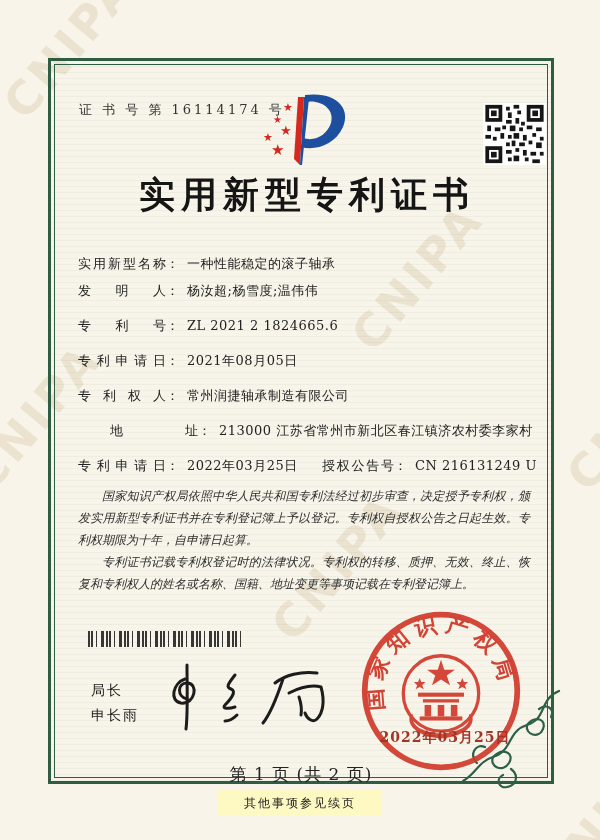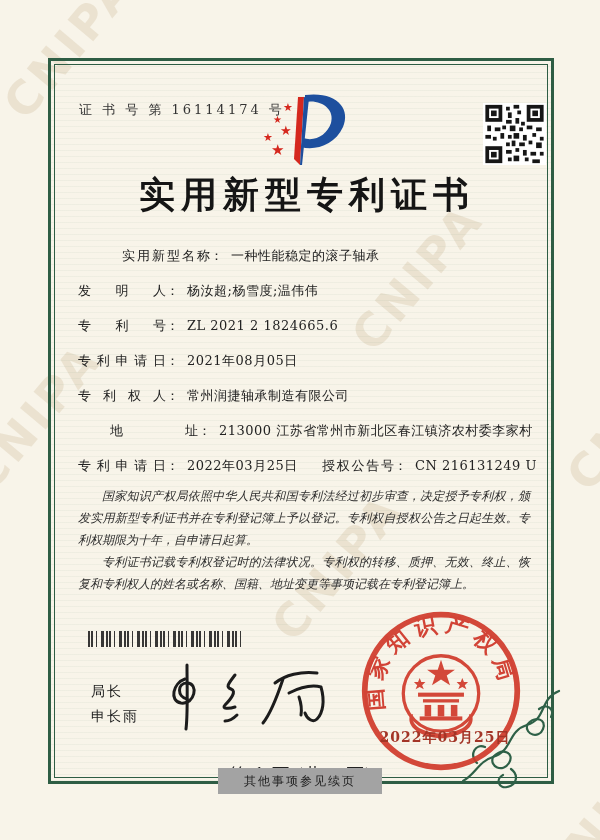"实用新型名称： 一种性能稳定的滚子轴承" div.frow { margin-left: 44px -> none; top: 0 -> 8px }
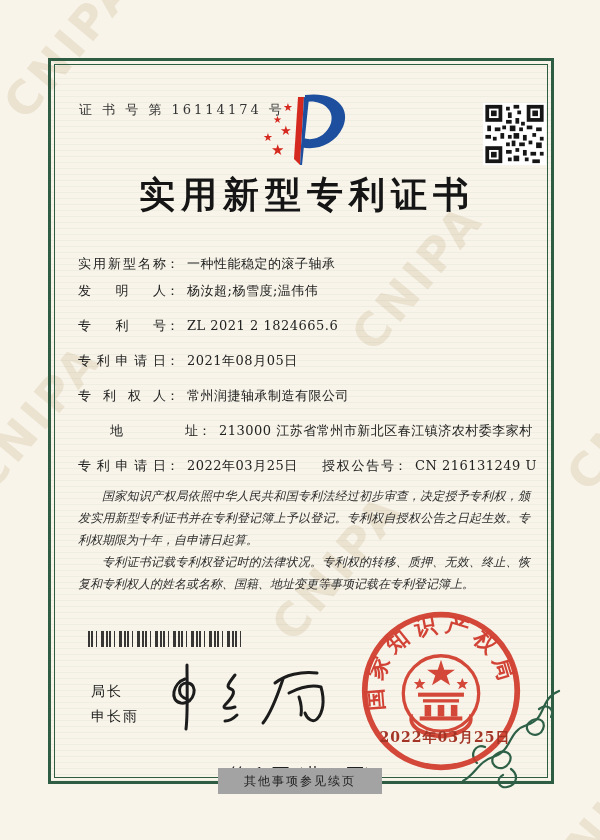"局长" .signer { font-family: Liberation Serif, serif -> Liberation Mono, monospace }
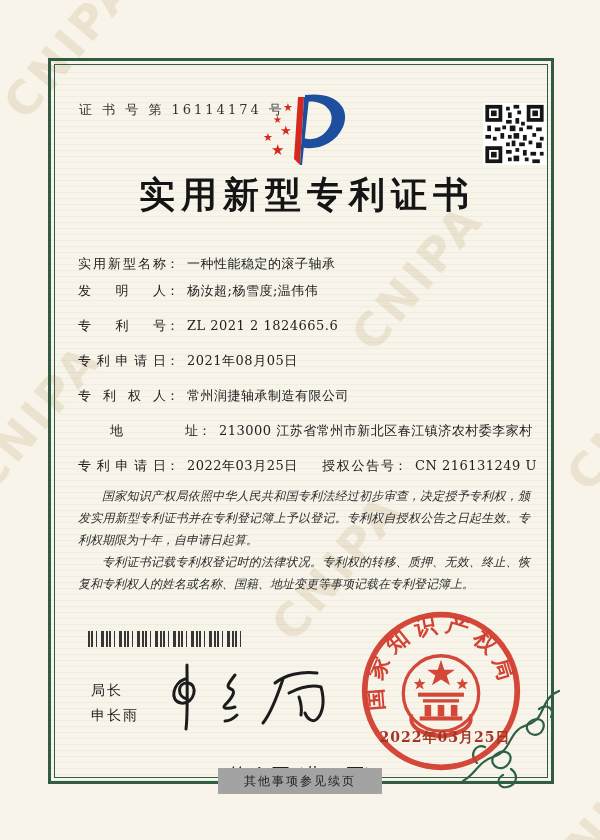"其他事项参见续页" .below-note { background: #a3a3a3 -> #fef9c3; top: 768px -> 790px }
